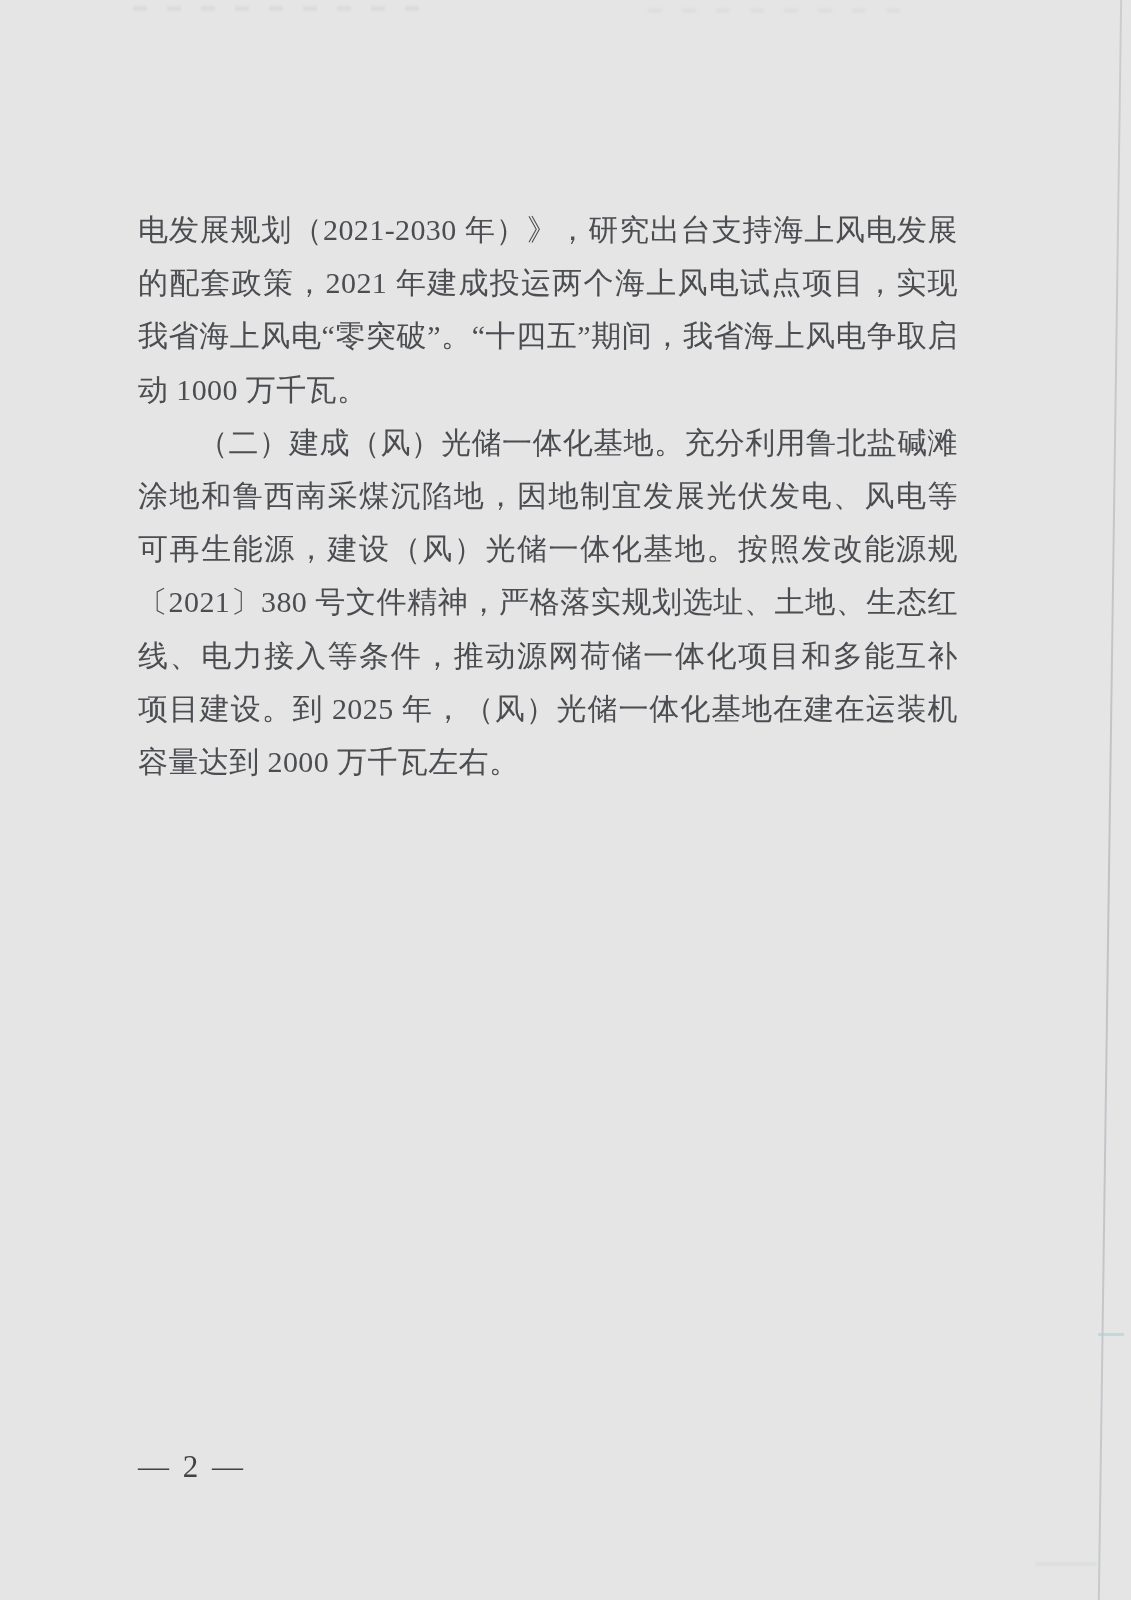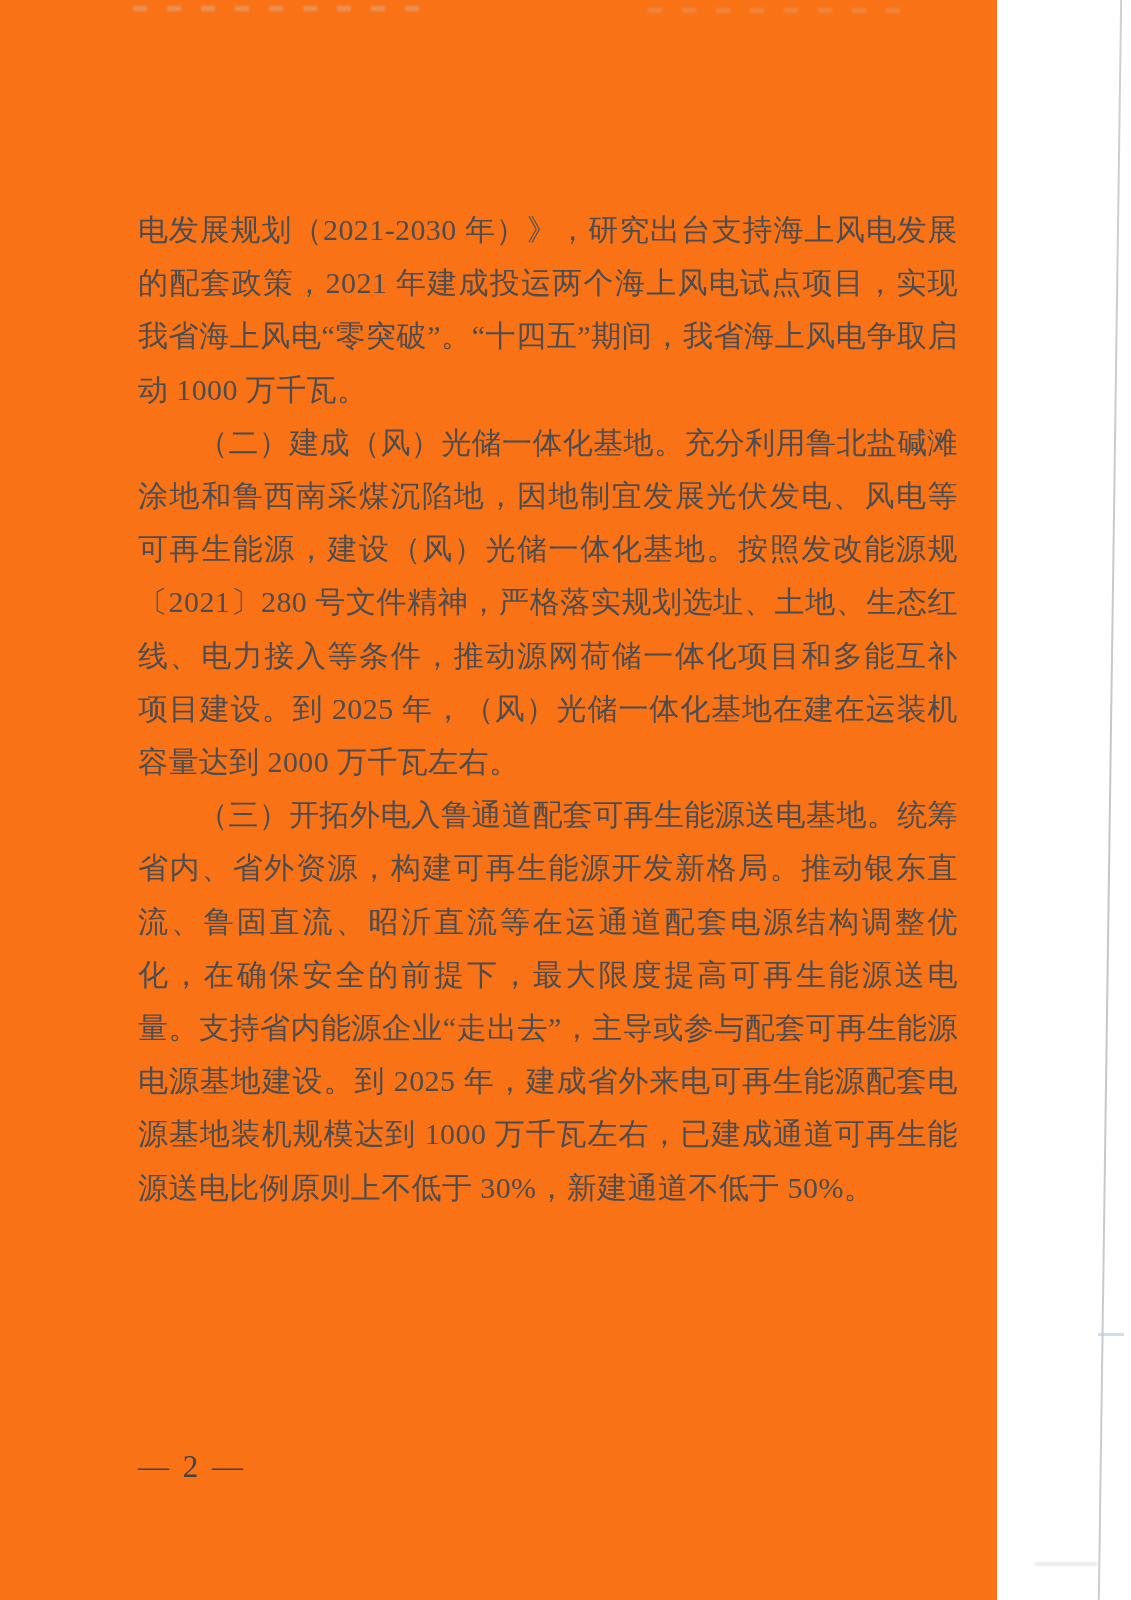"电发展规划（2021-2030" .page { background: #f97316 -> #e5e5e5; width: 997px -> 1131px }
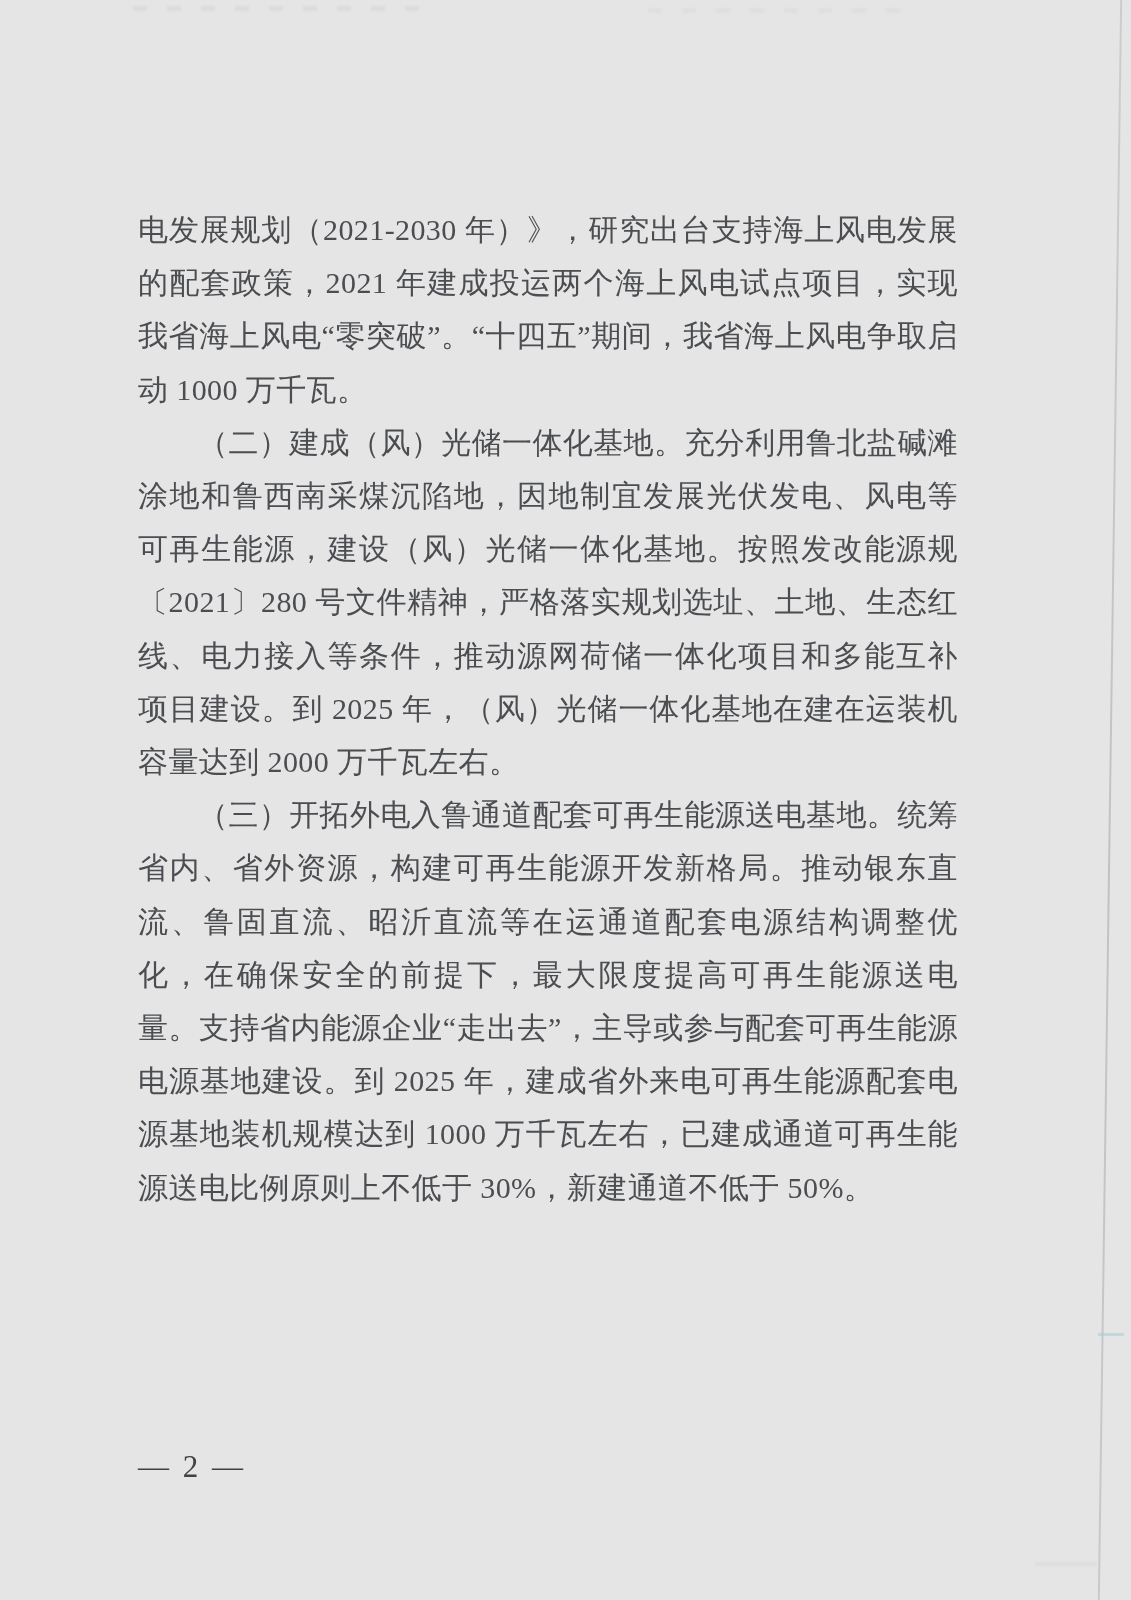"（二）建成（风）光储一体化基地。充分利用鲁北盐碱滩涂地和鲁西南采煤沉陷地，因地制" p.indented { text: 280 -> 380 }
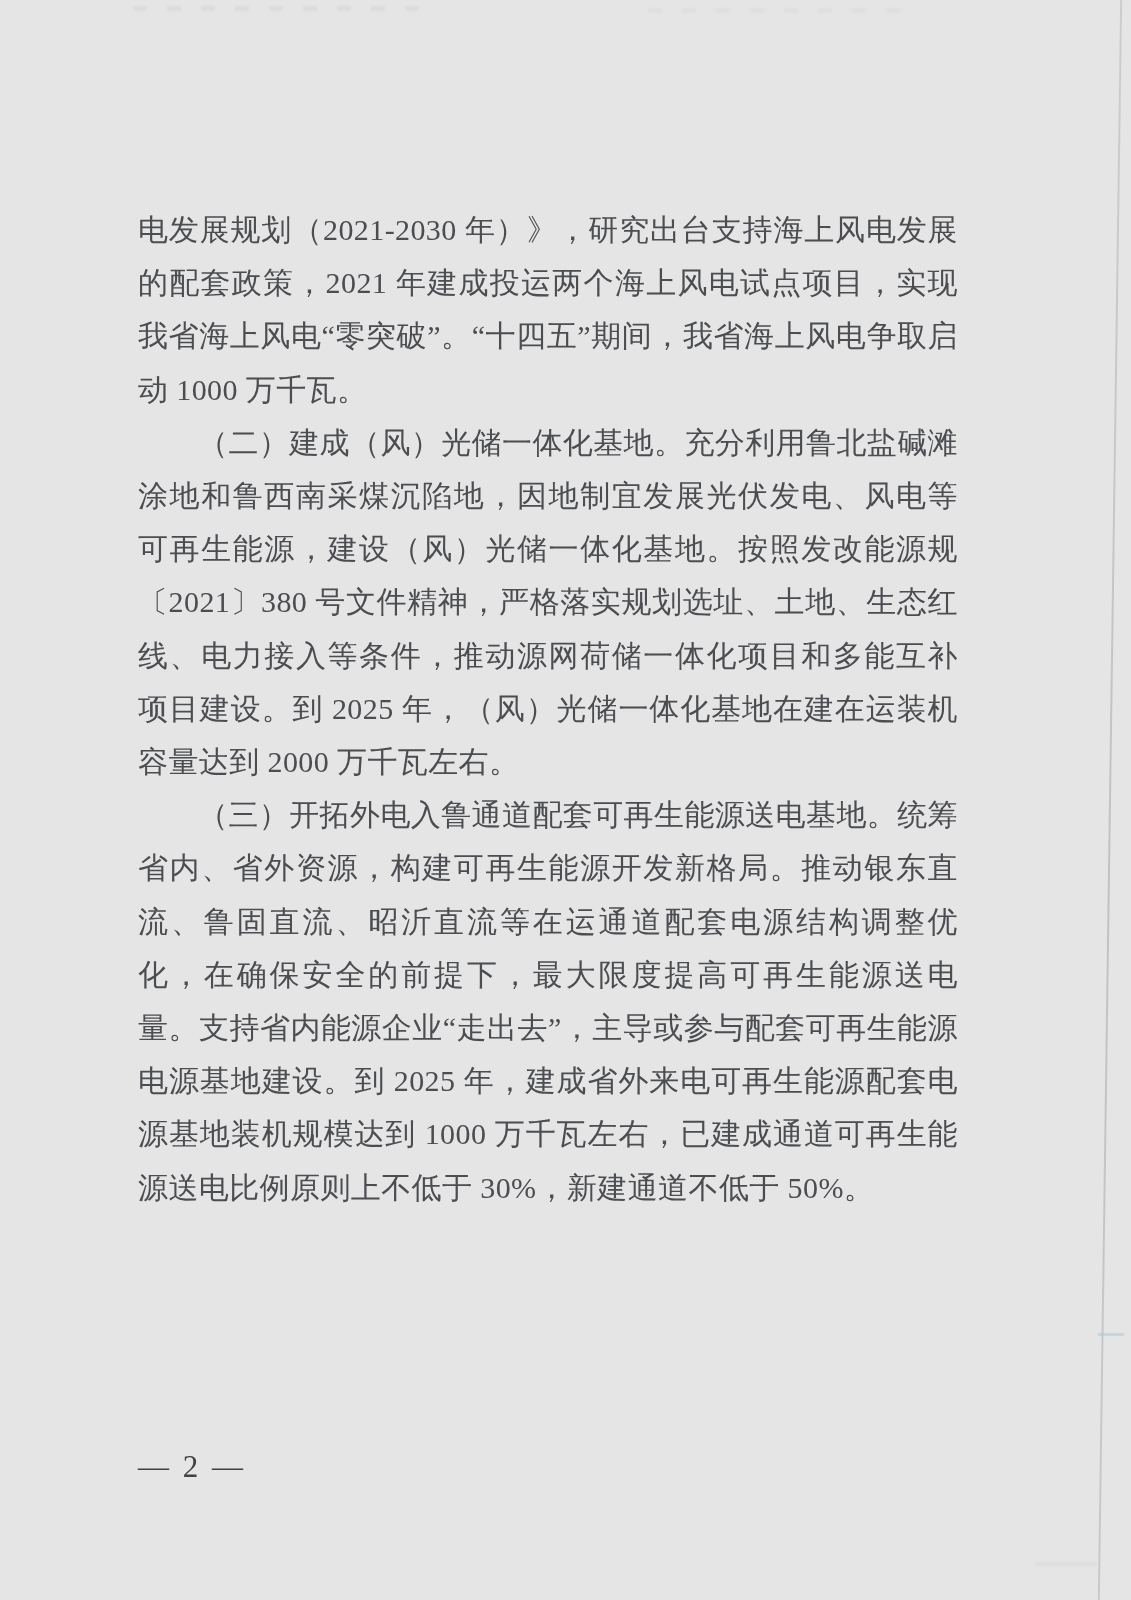"（三）开拓外电入鲁通道配套可再生能源送电基地。统筹省内、省外资源，构建可再生能源" p.indented { html: <p>（三）开拓外电入鲁通道配套可再生能源送电基地。统筹省内、省外资源，构建可再生能源开发新格局。推动银东直流、鲁固直流、昭沂直流等在运通道配套电源结构调整优化，在确保安全的前提下，最大限度提高可再生能源送电量。支持省内能源企业“走出去”，主导或参与配套可再生能源电源基地建设。到 2025 年，建成省外来电可再生能源配套电源基地装机规模达到 1000 万千瓦左右，已建成通道可再生能源送电比例原则上不低于 30%，新建通道不低于 50%。</p> -> none }
